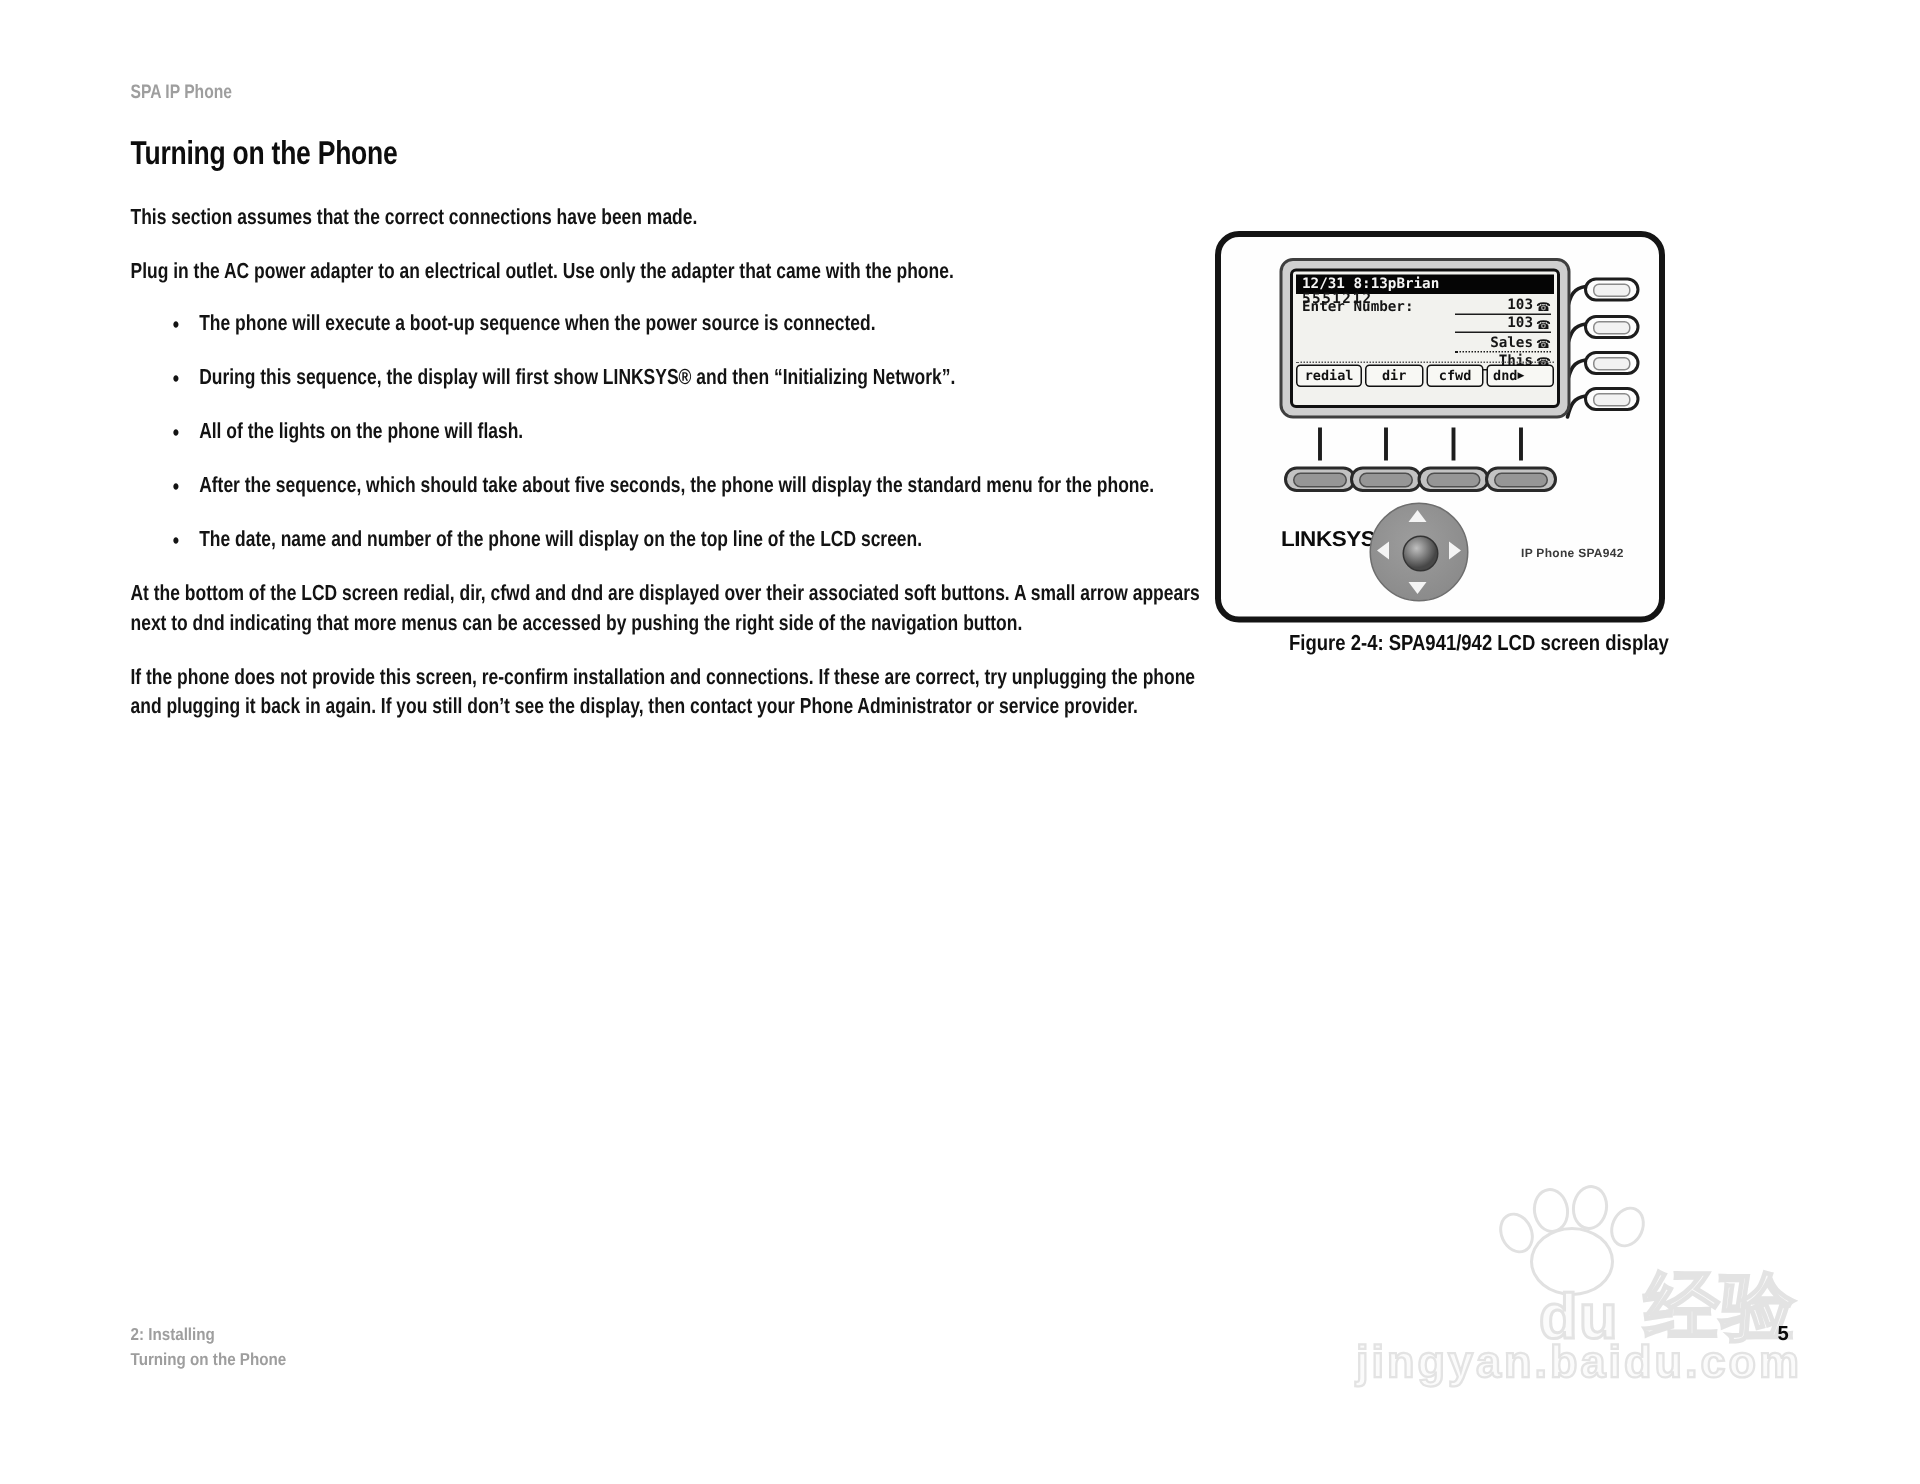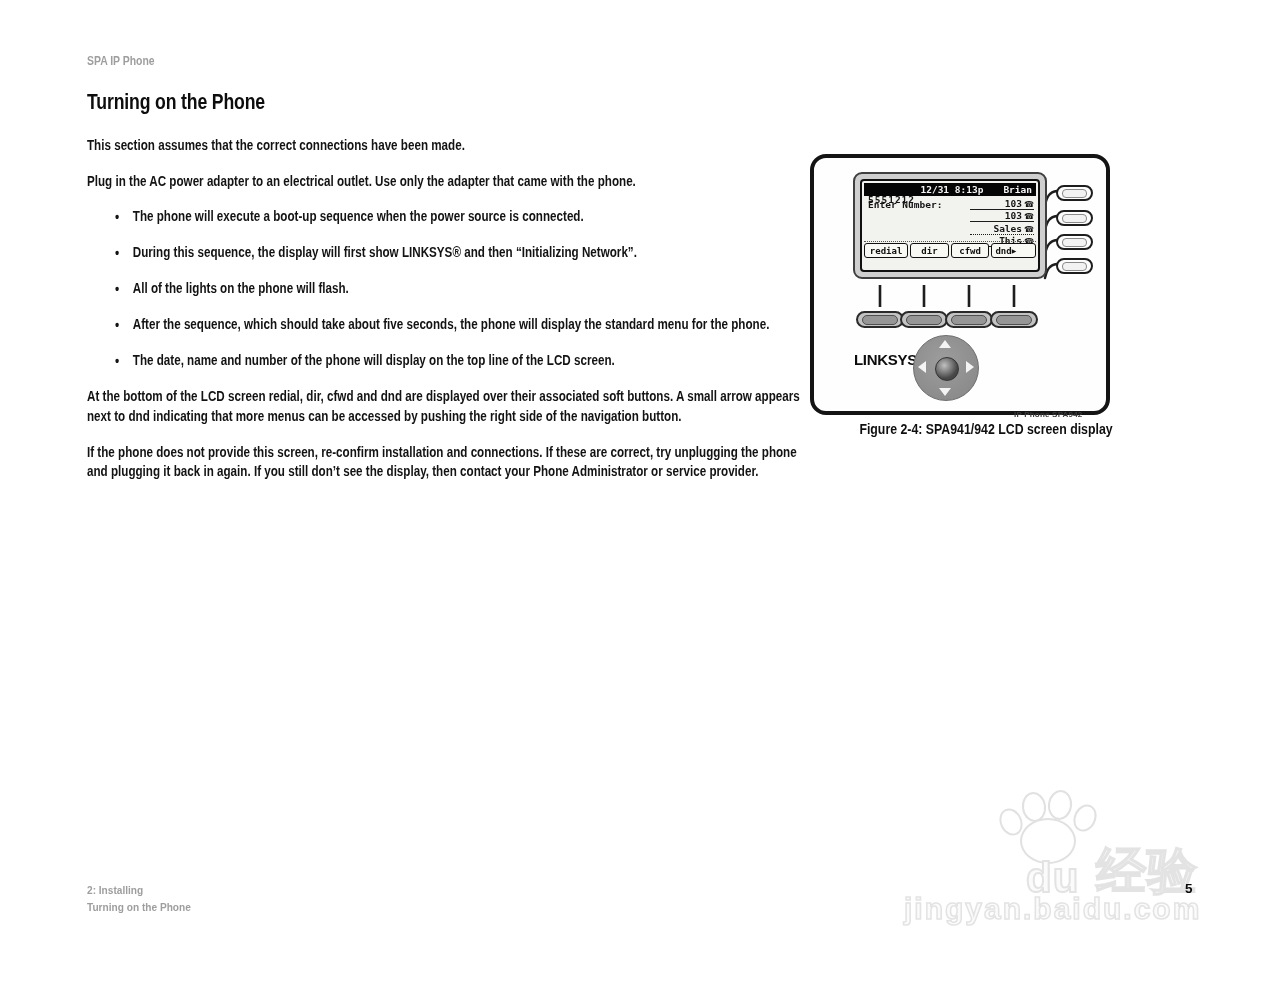"12/31 8:13p" .lcd-status { gap: 20px -> none; justify-content: flex-end -> flex-start }
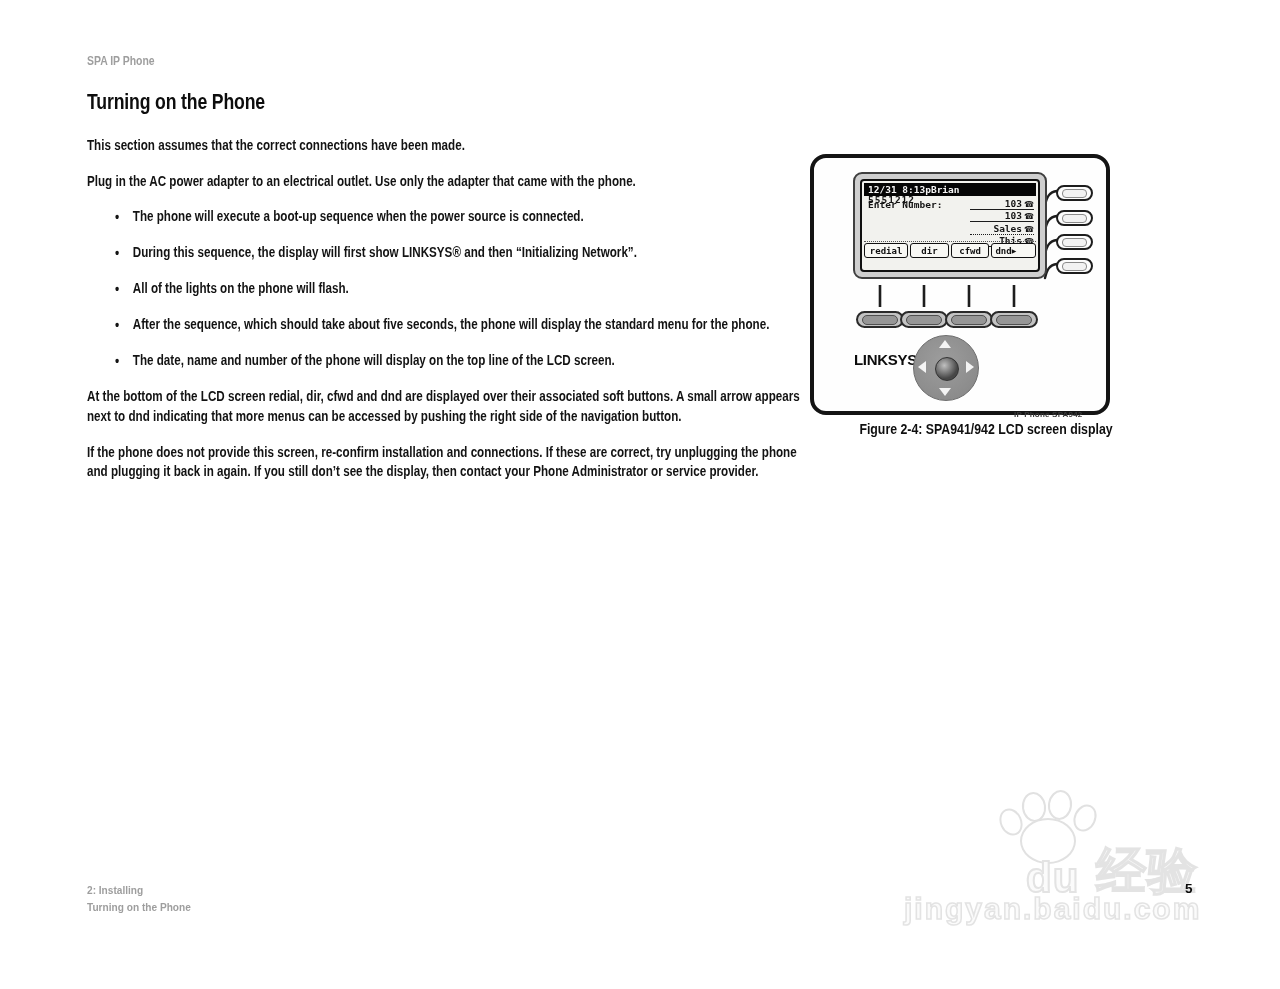"IP Phone SPA942" .model { margin-top: 46px -> none }
